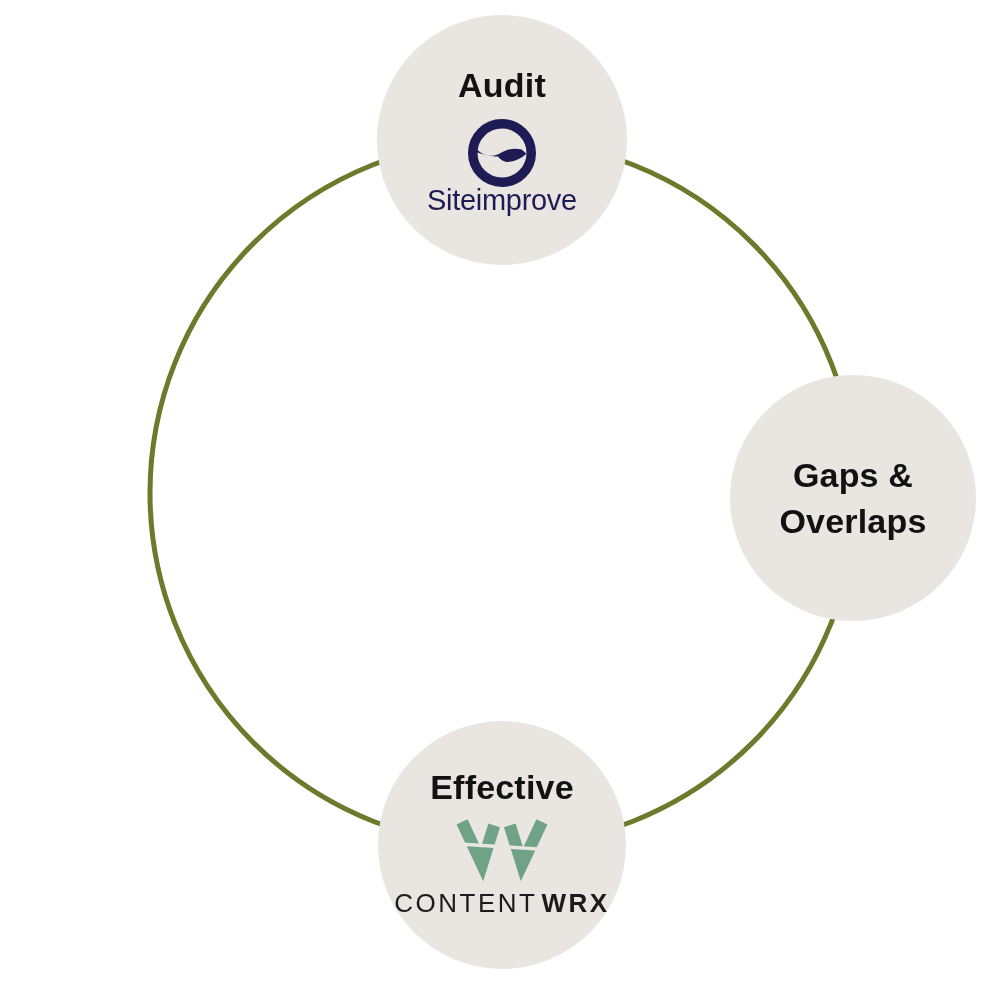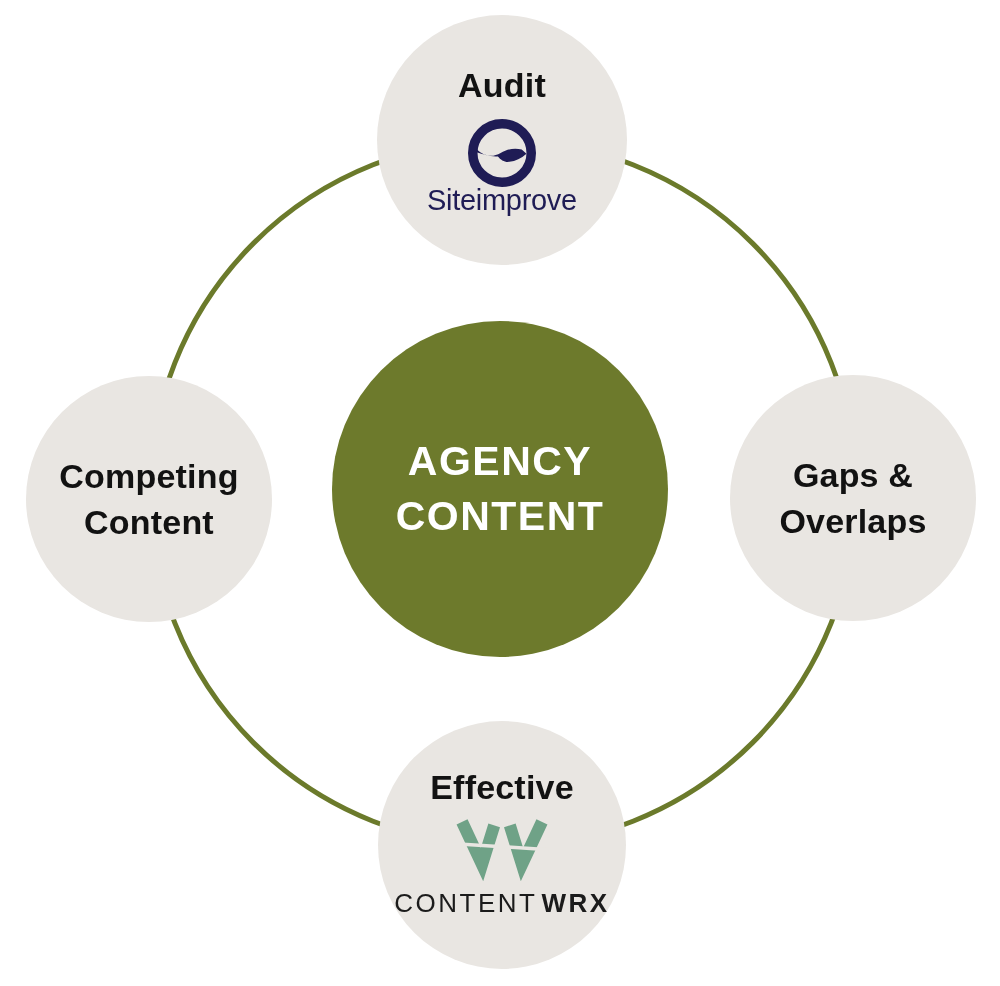"Competing" div.node { html: <div> <div>Competing Content</div> </div> -> none }
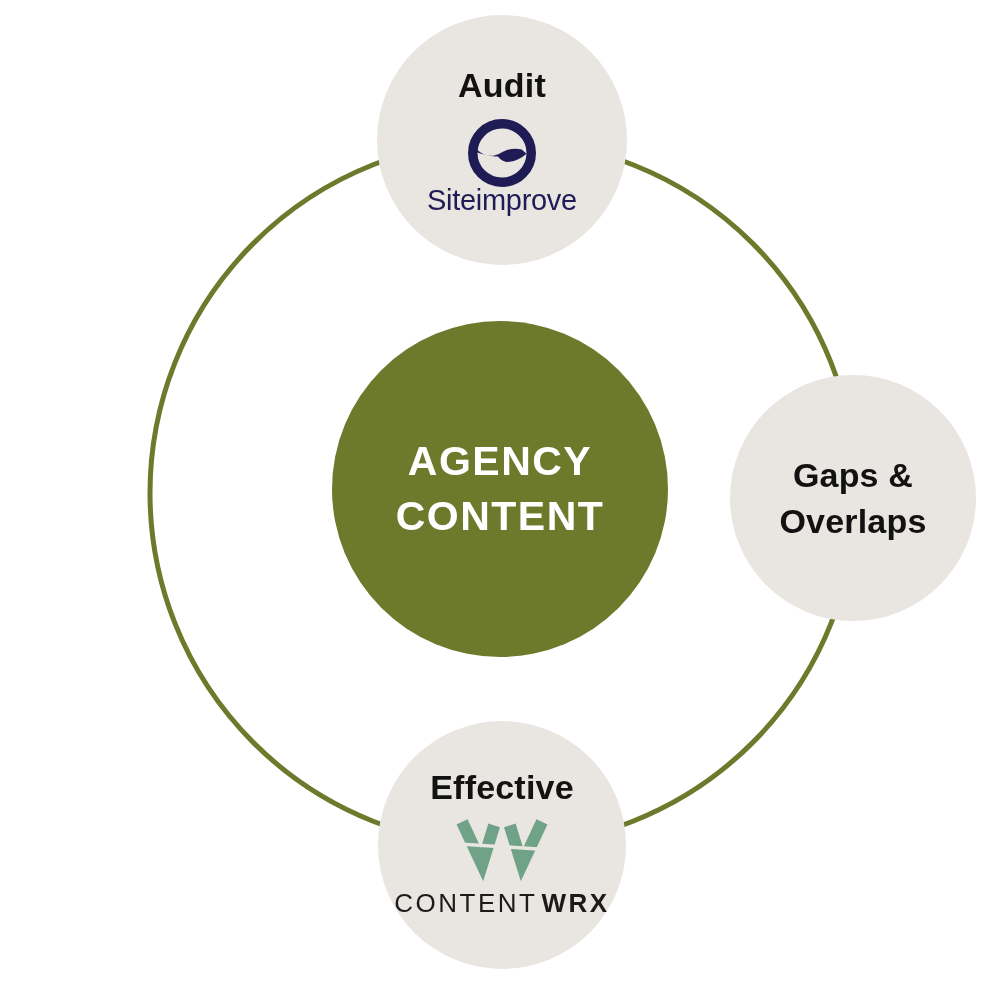"AGENCY" div.node { html: <div> <div>AGENCY CONTENT</div> </div> -> none }
